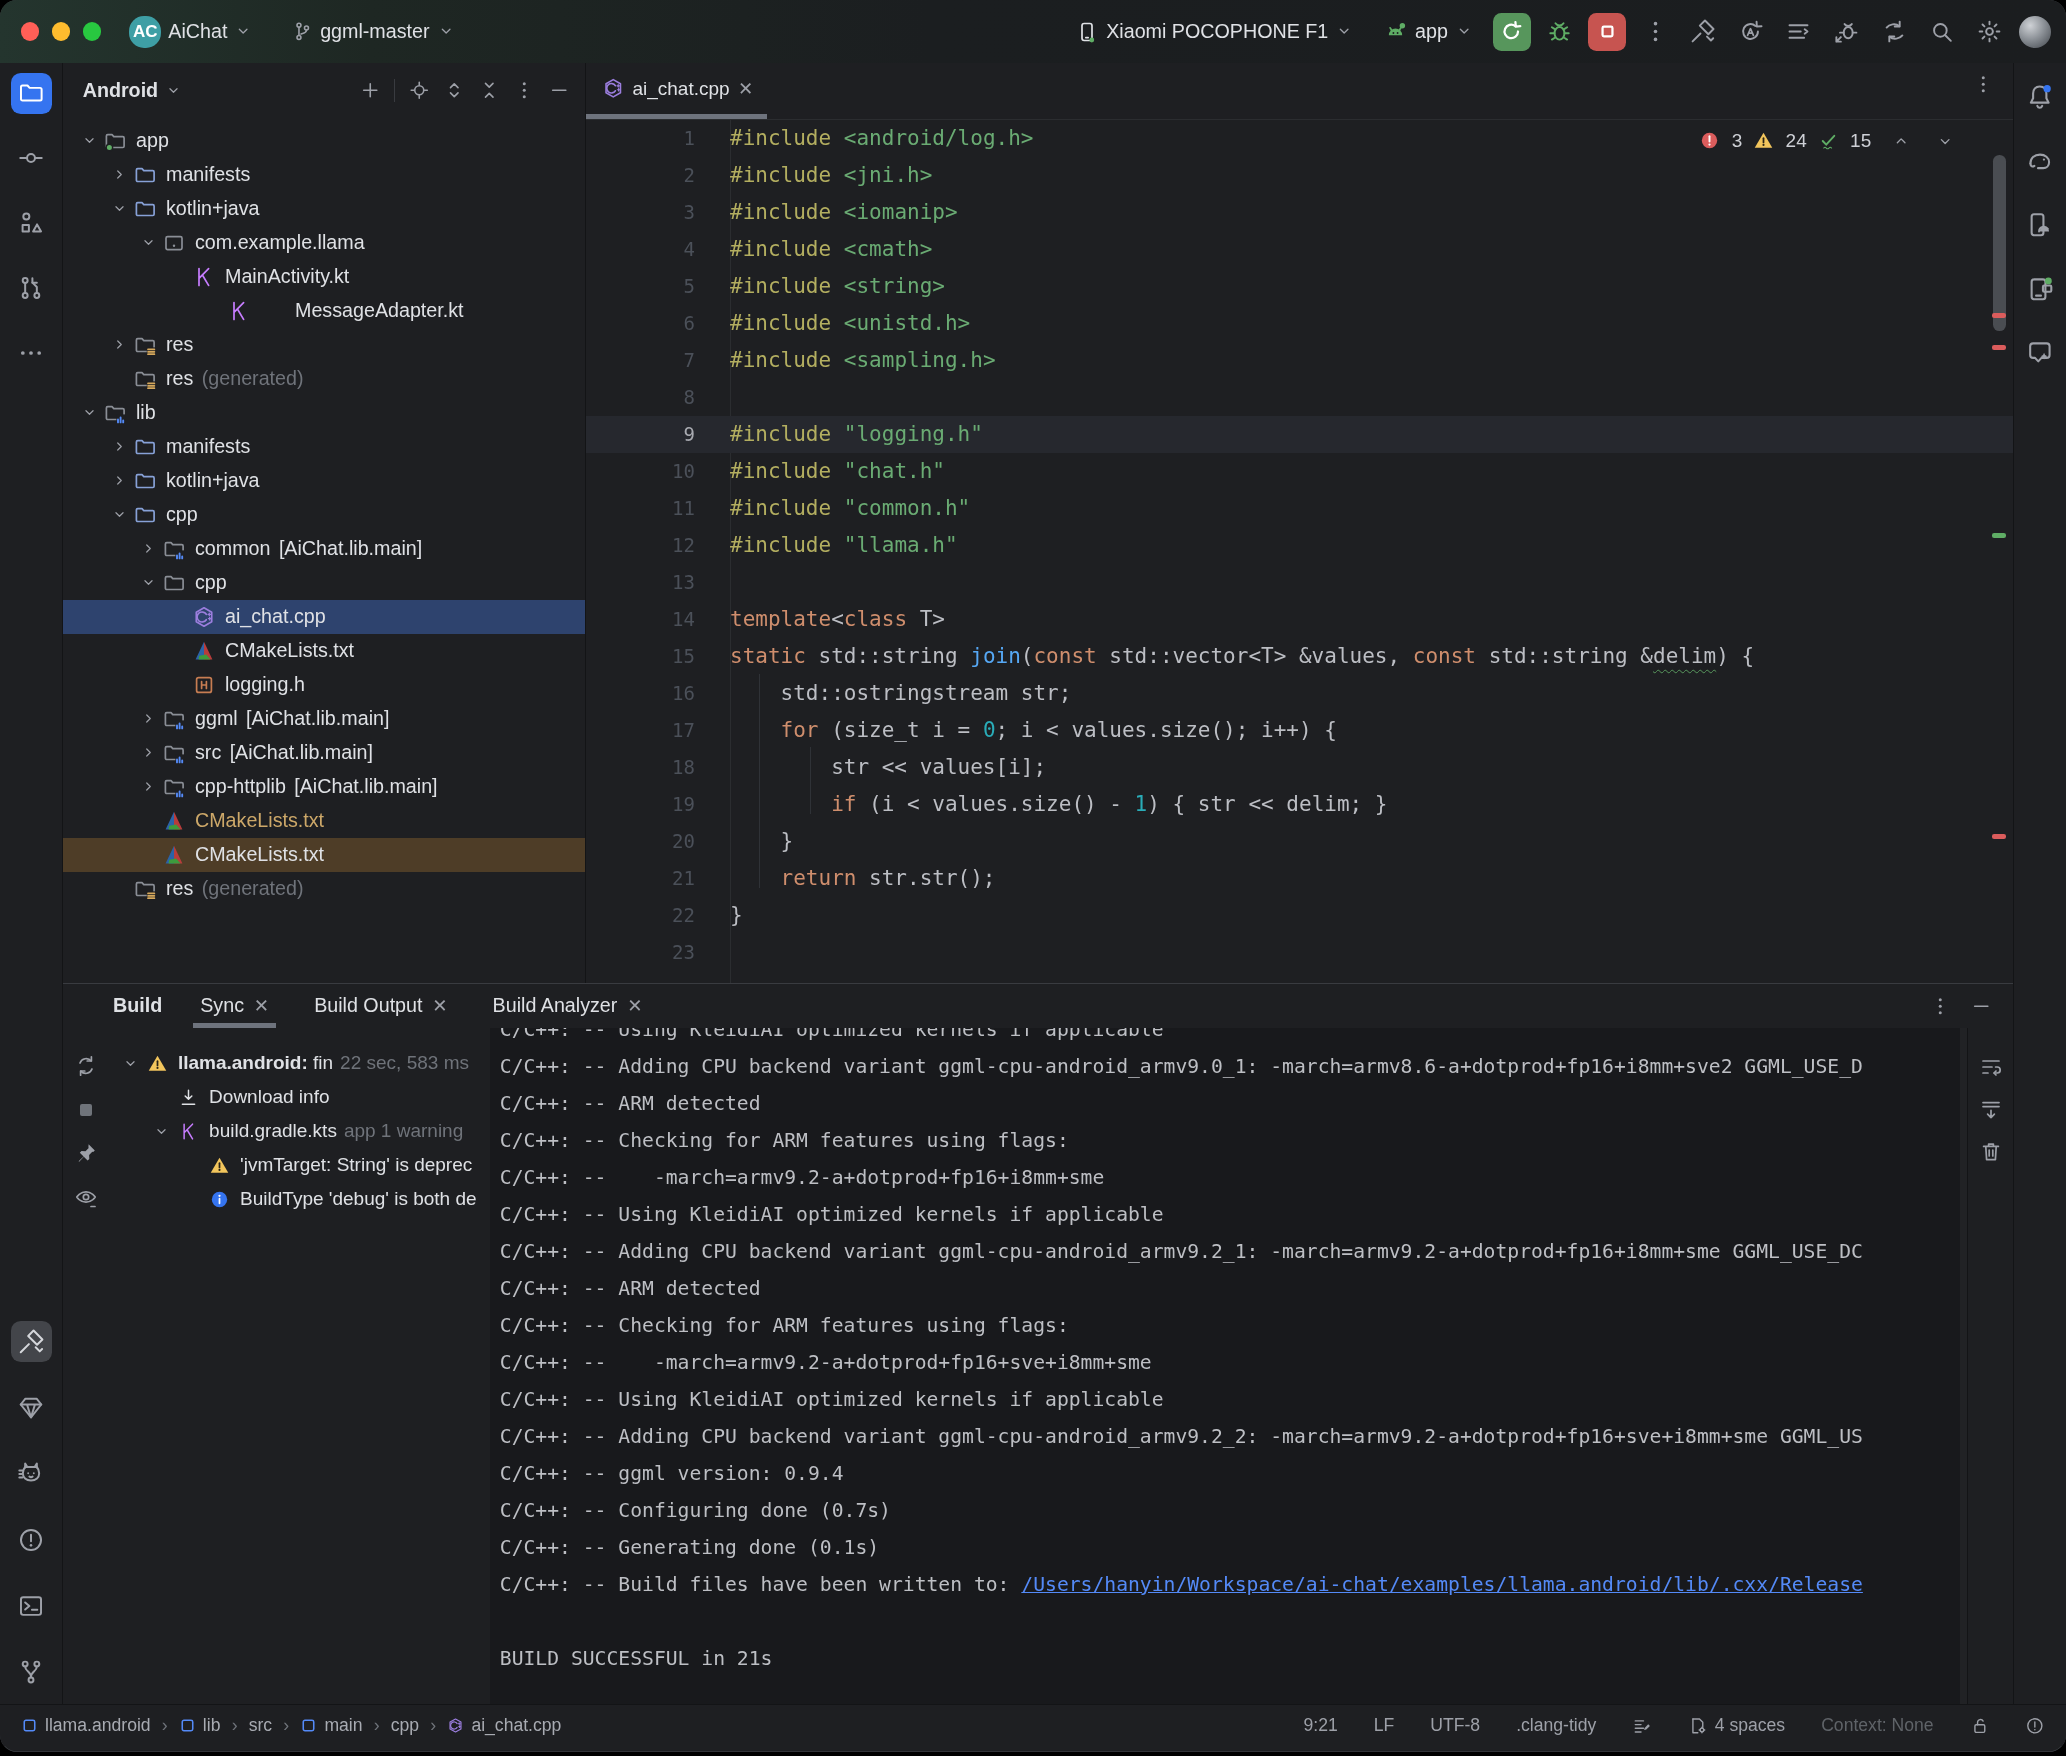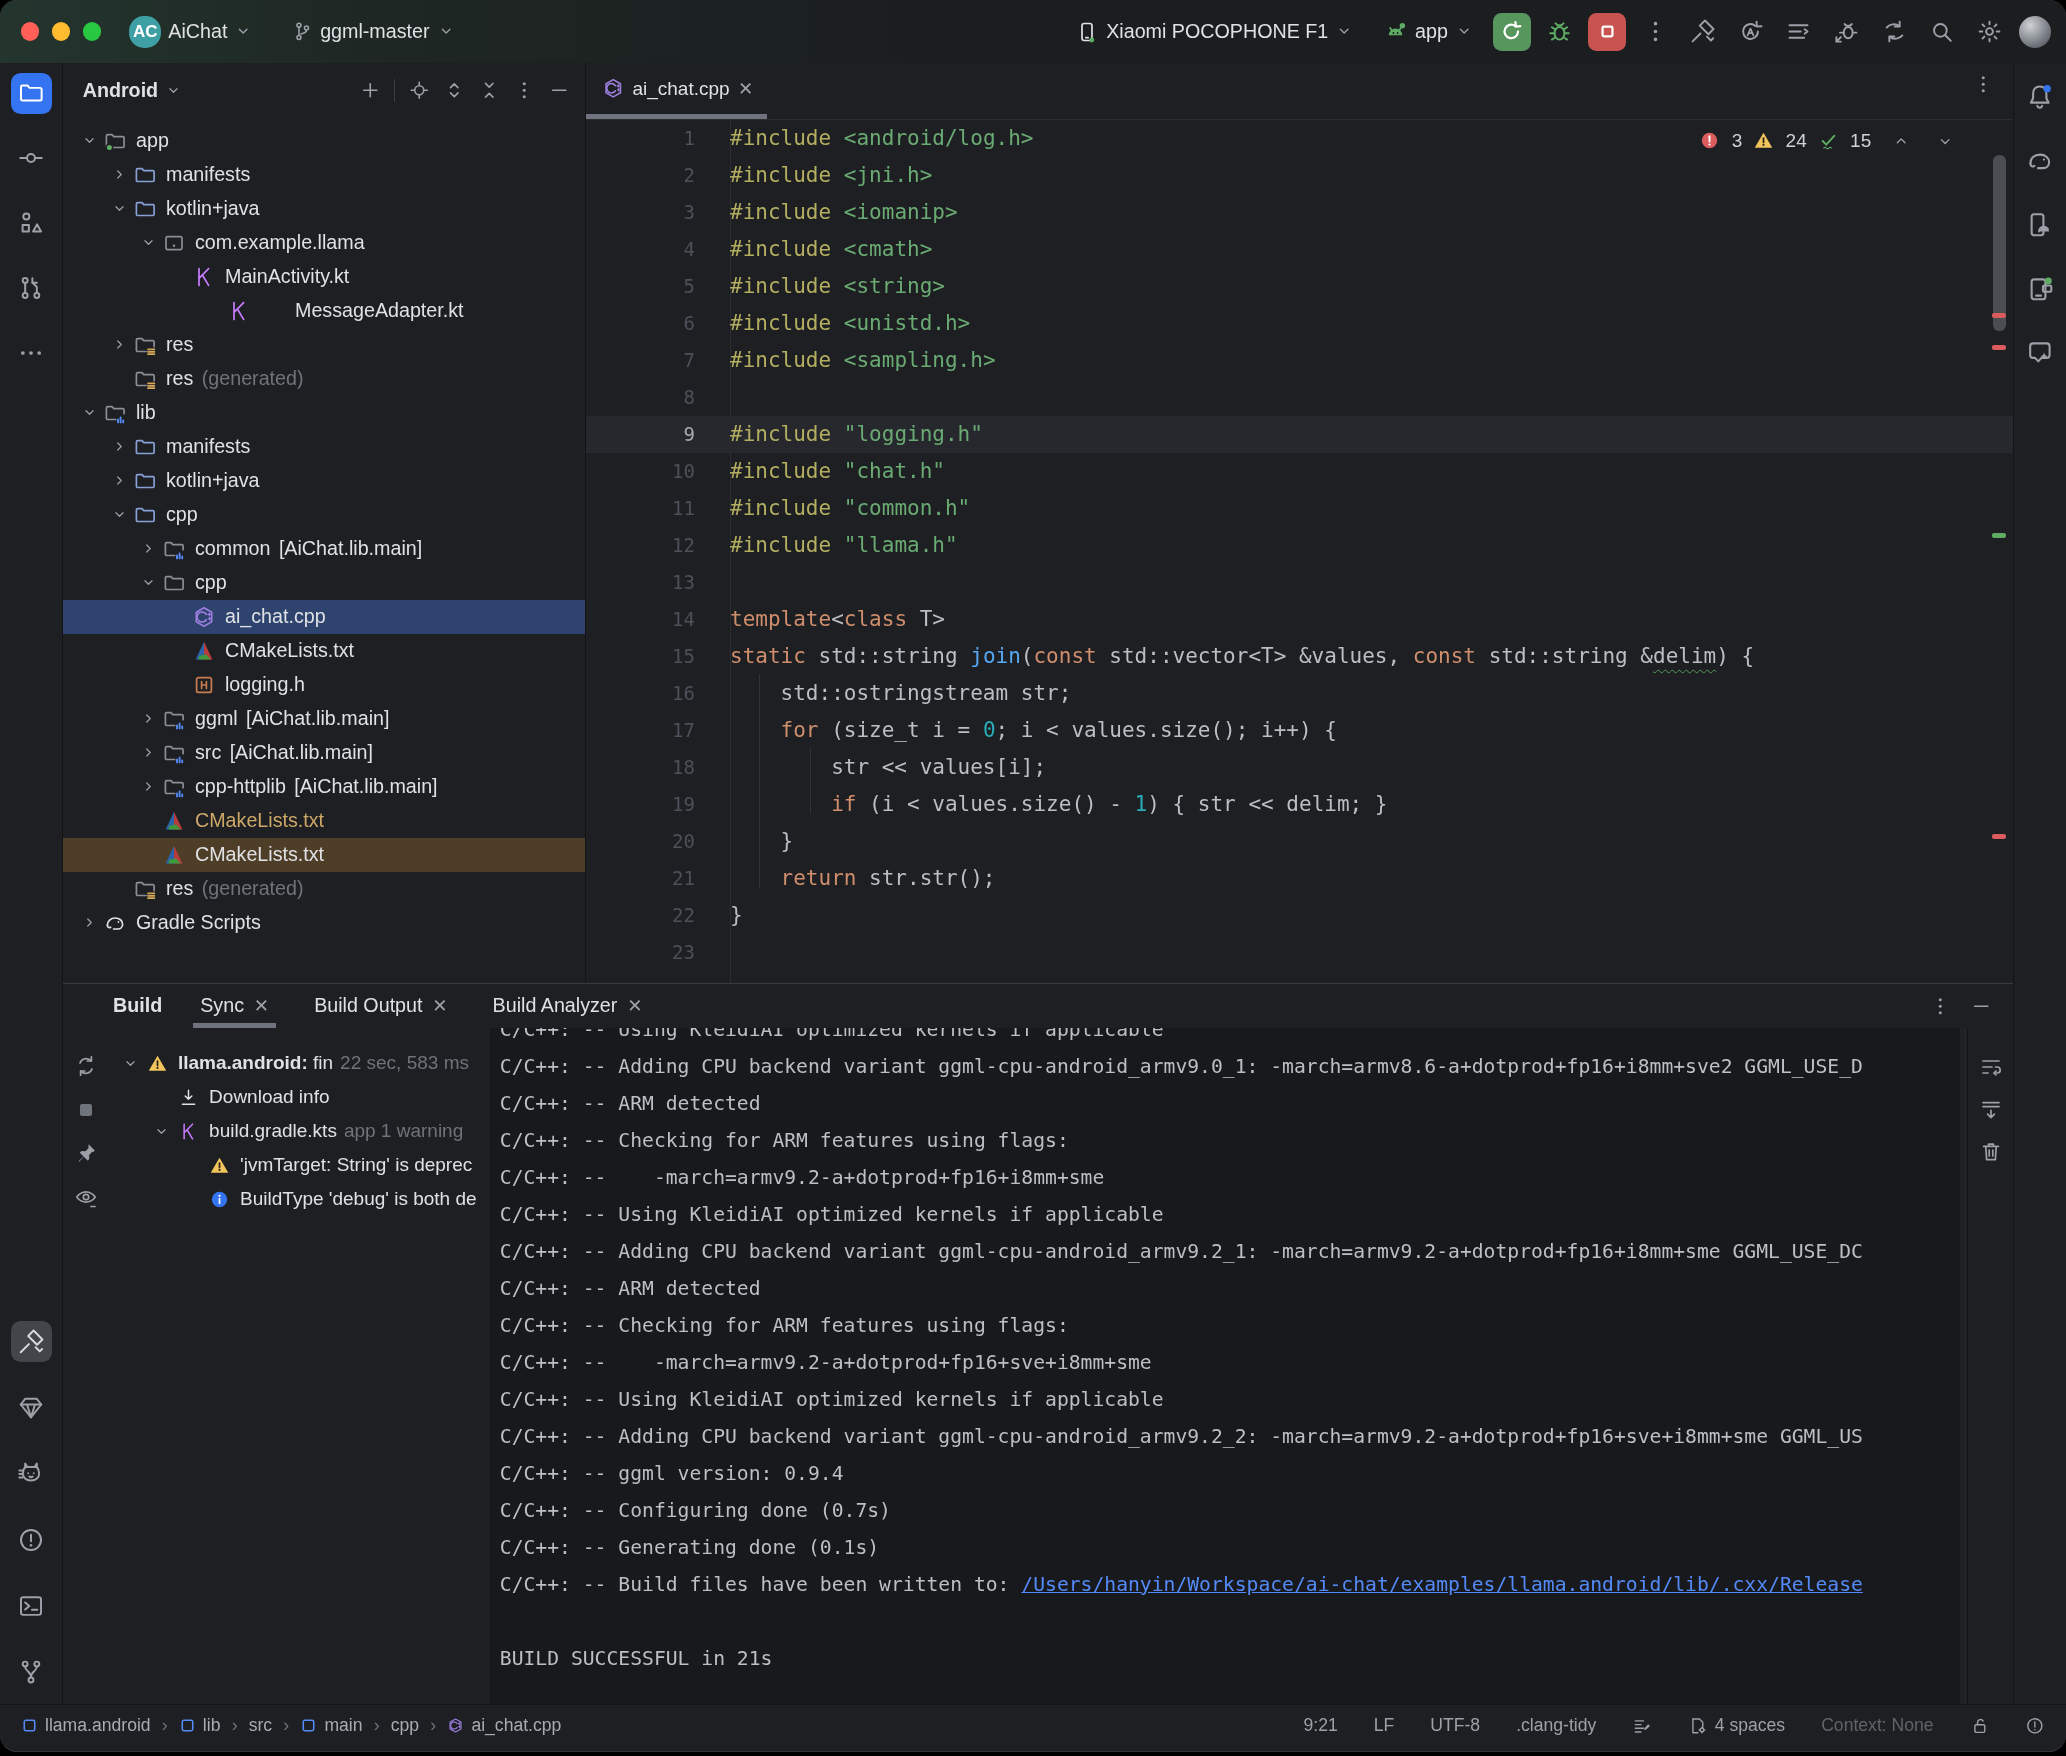"Gradle Scripts" div.trow { html: <div> <span> <span> <svg> <path></path> </svg> </span> </span> <span> <span> <svg> <path></path> <path></path> <circle></circle> </svg> </span> </span> <span>Gradle Scripts</span> </div> -> none }
